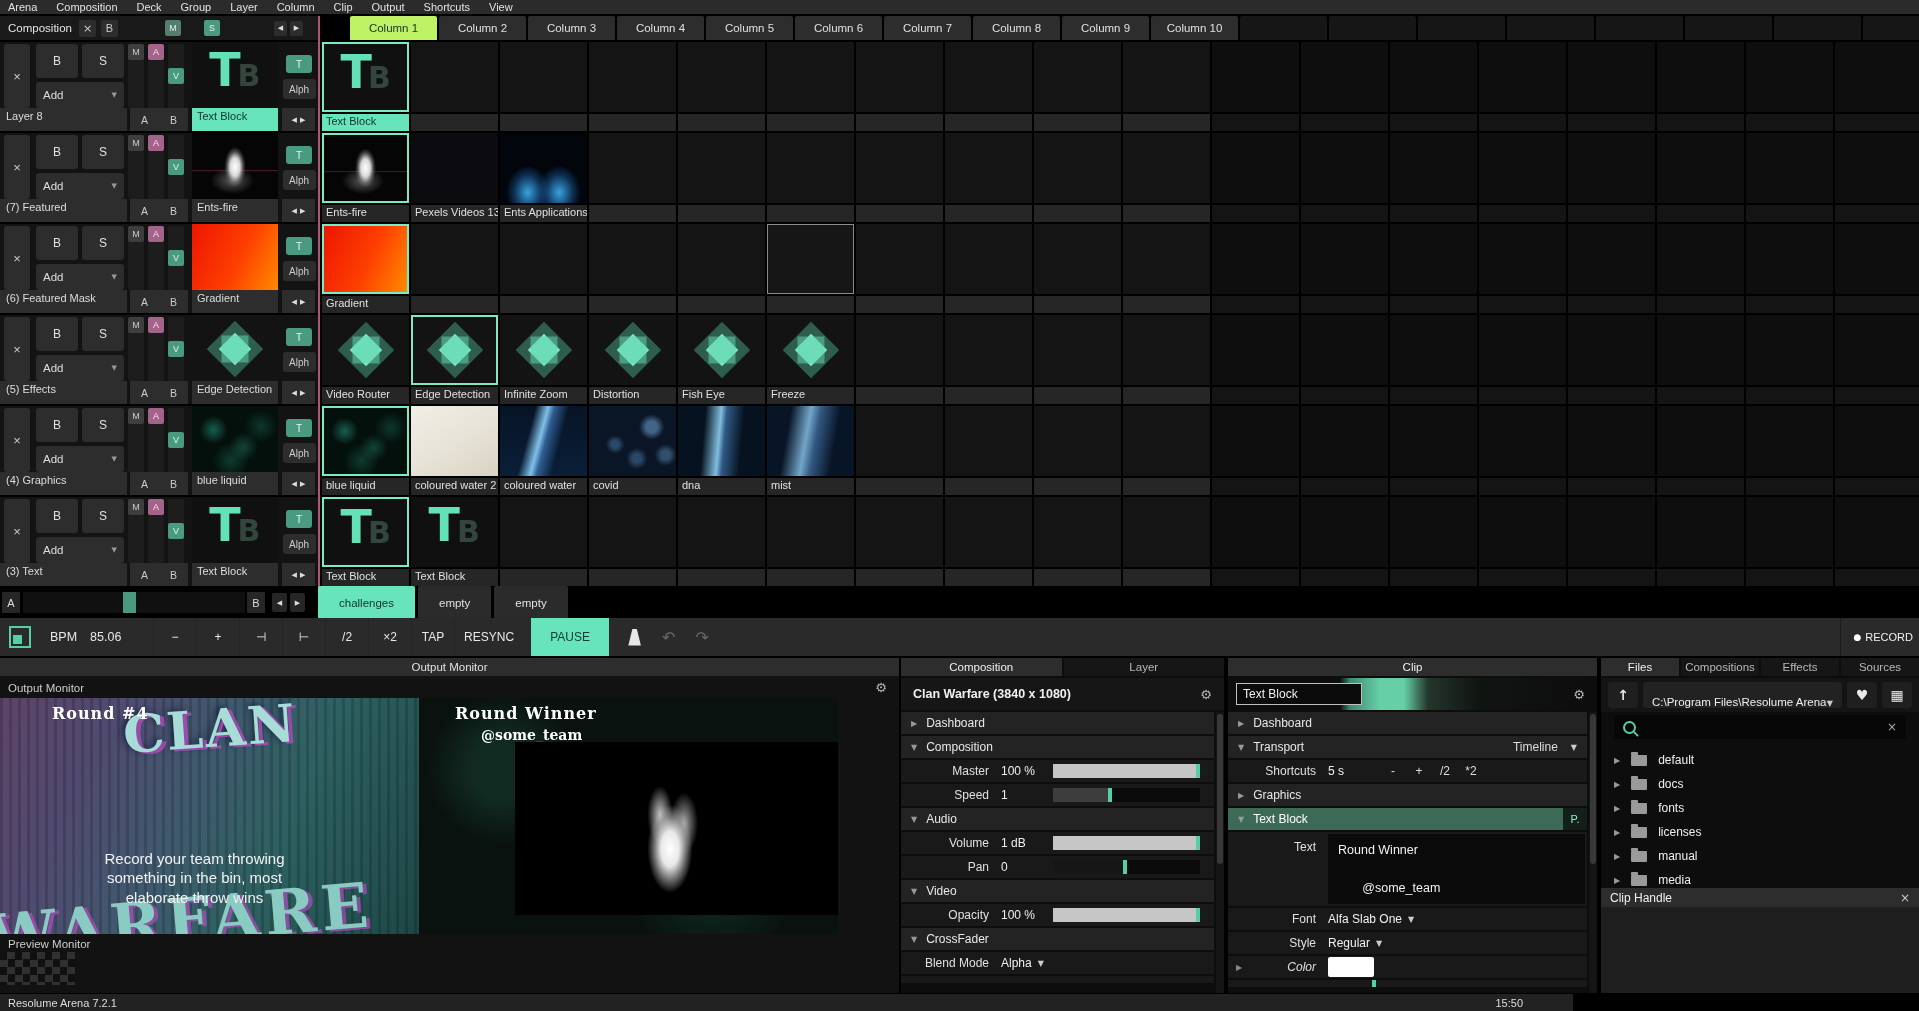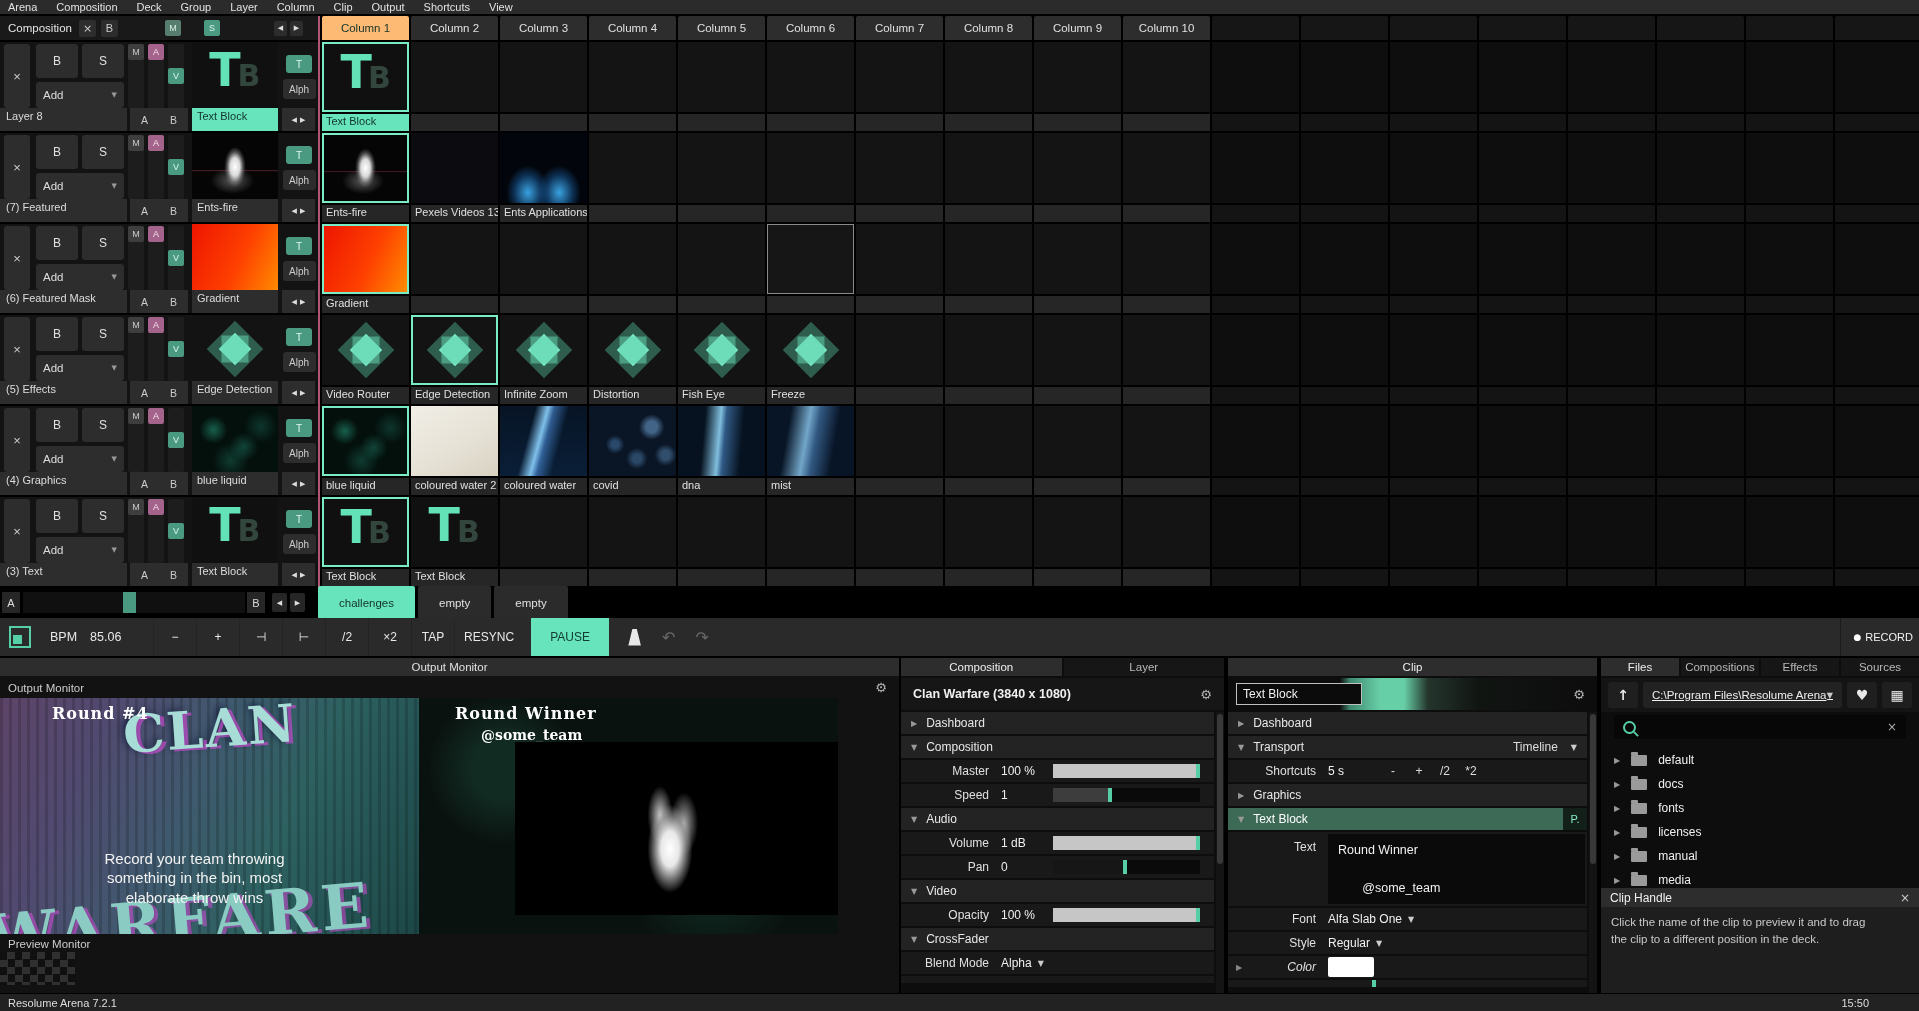"Column 1" .colhead.active { background: #fdba74 -> #bef264; margin-left: none -> 28px }
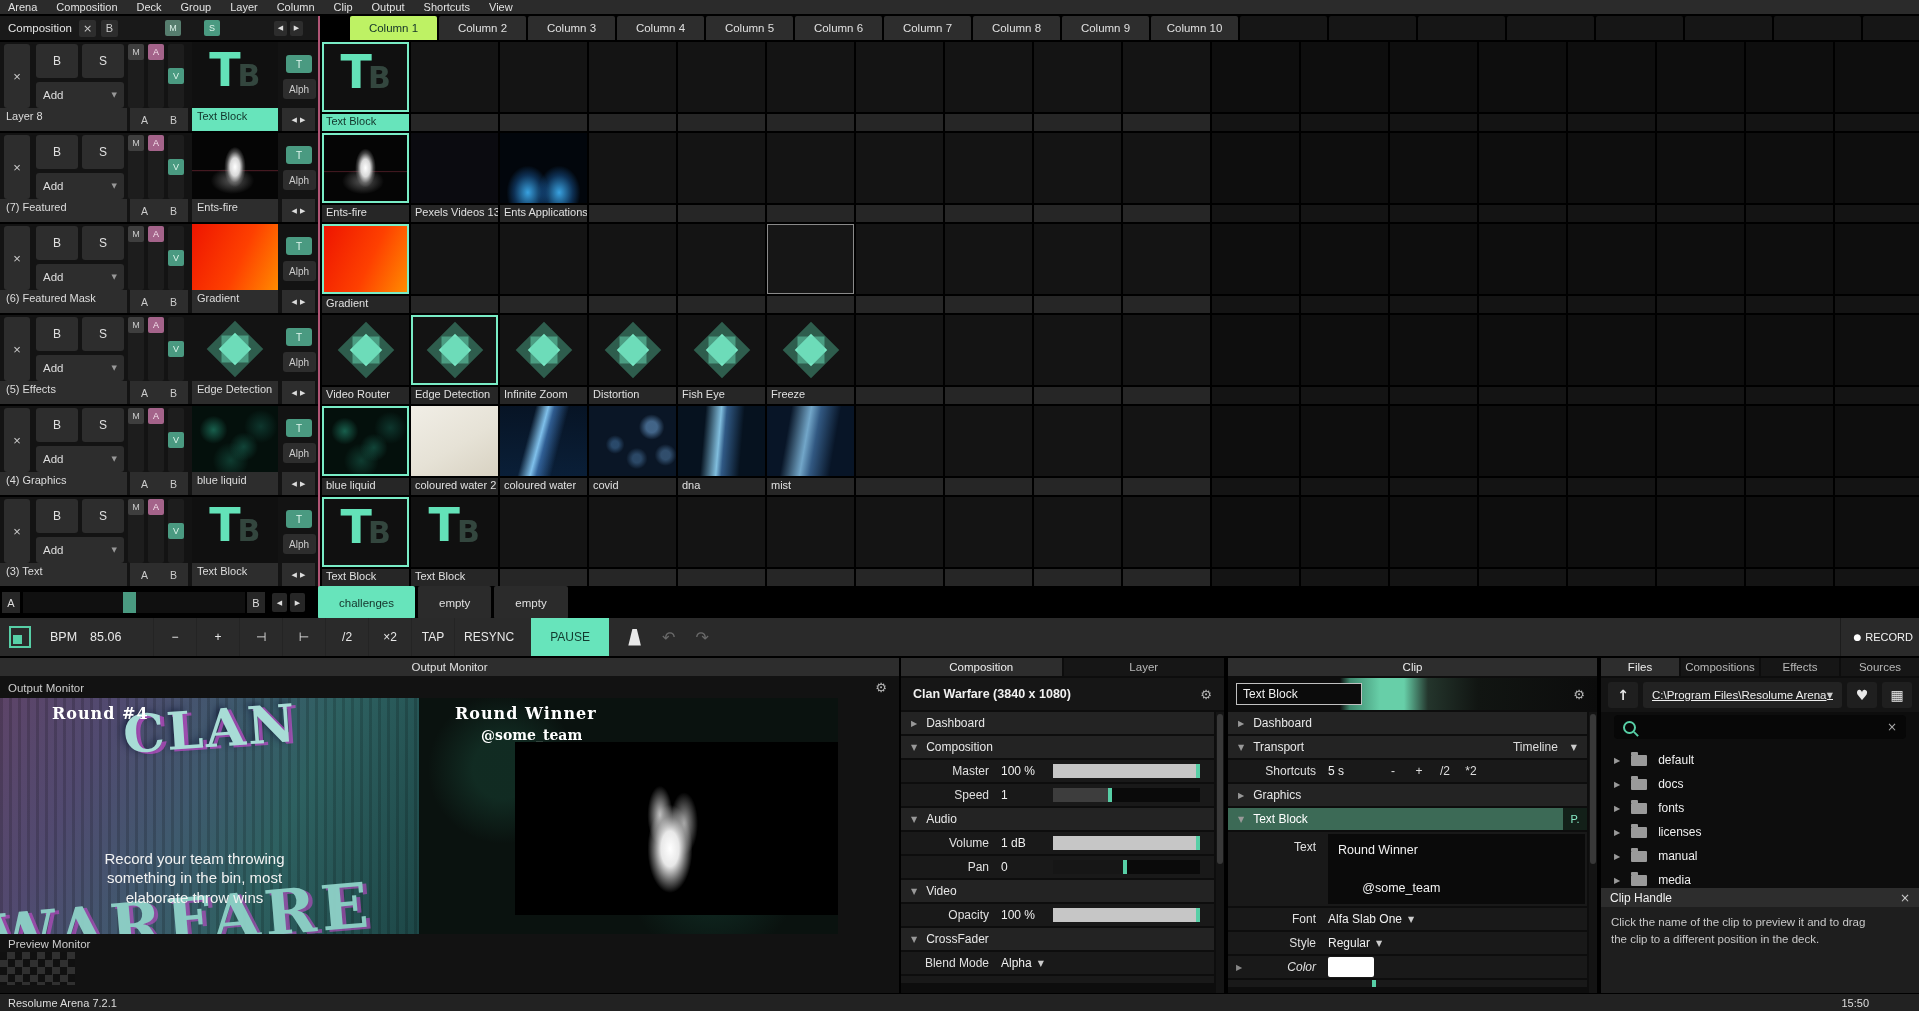"C:\Program Files\Resolume Arena" .path-box { align-items: center -> flex-end; text-decoration: underline -> none }
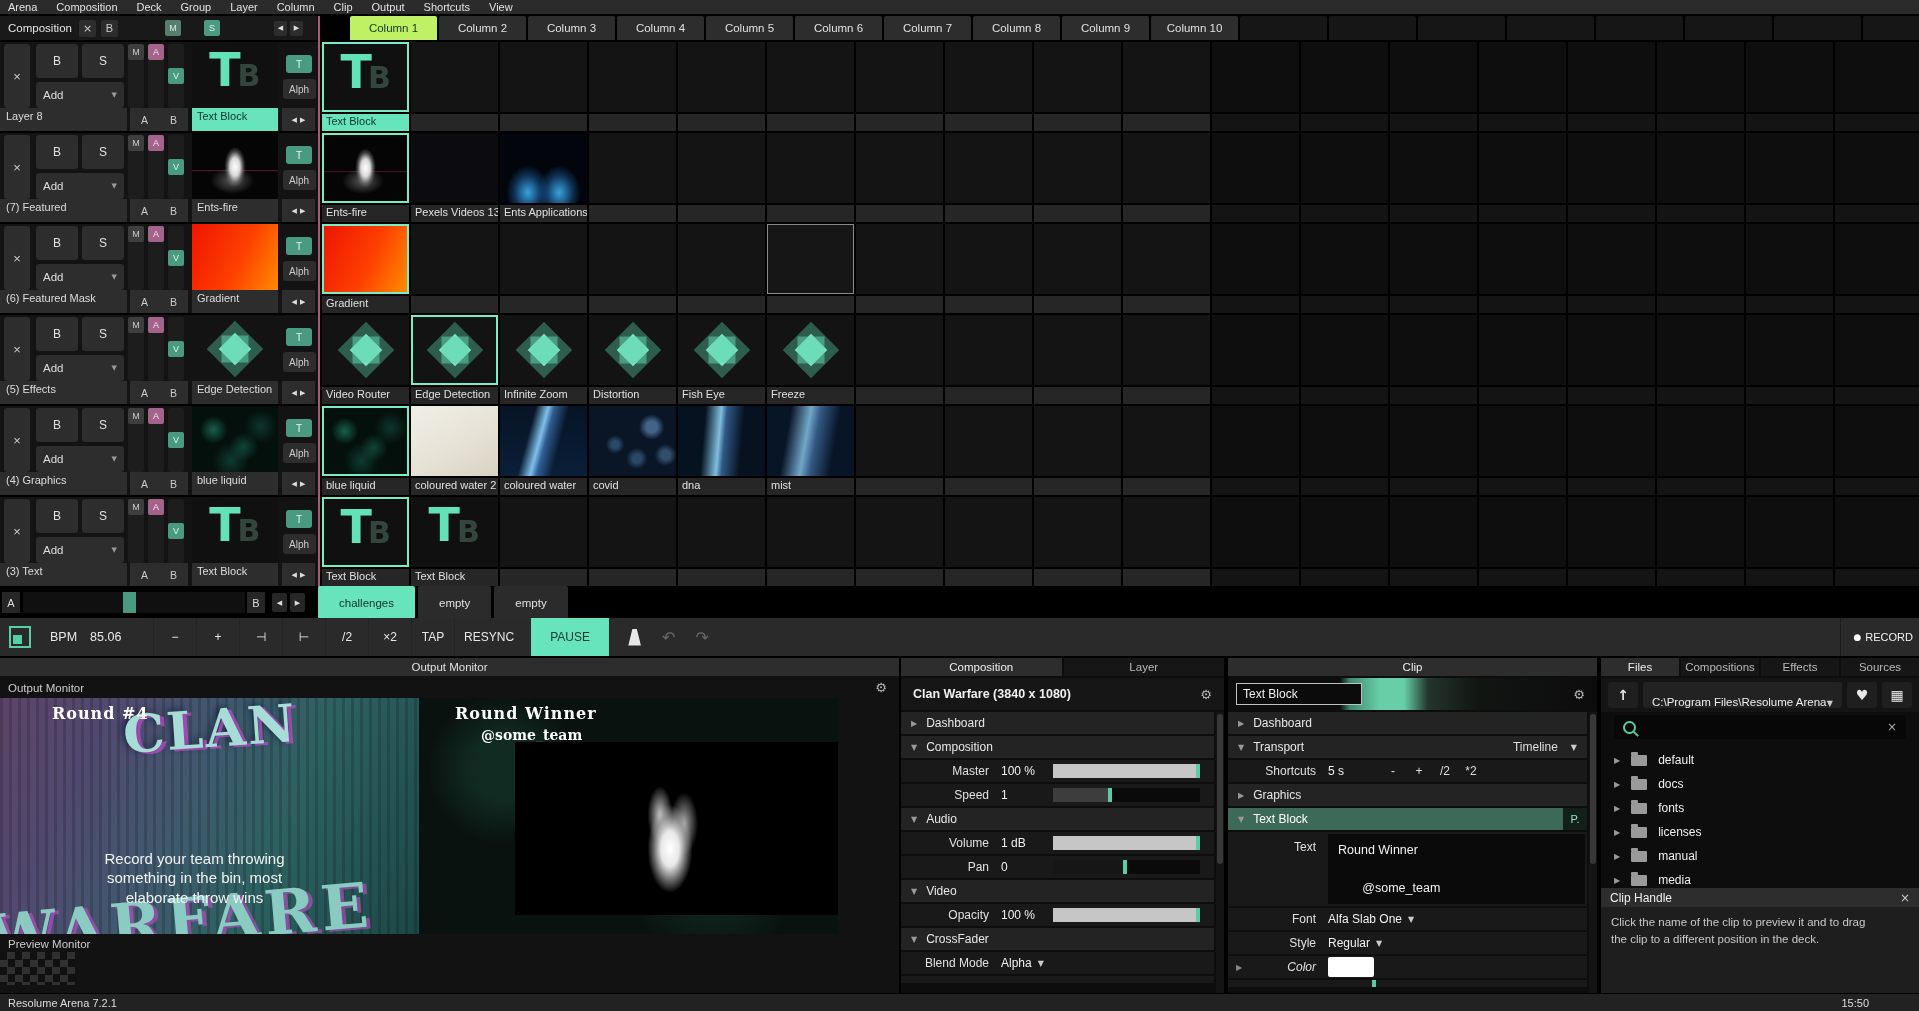"Click the name of the" div.ch-body { html: <div> <div>Click the name of the clip to preview it and to drag</div> <div>the clip to a different position in the deck.</div> </div> -> none }
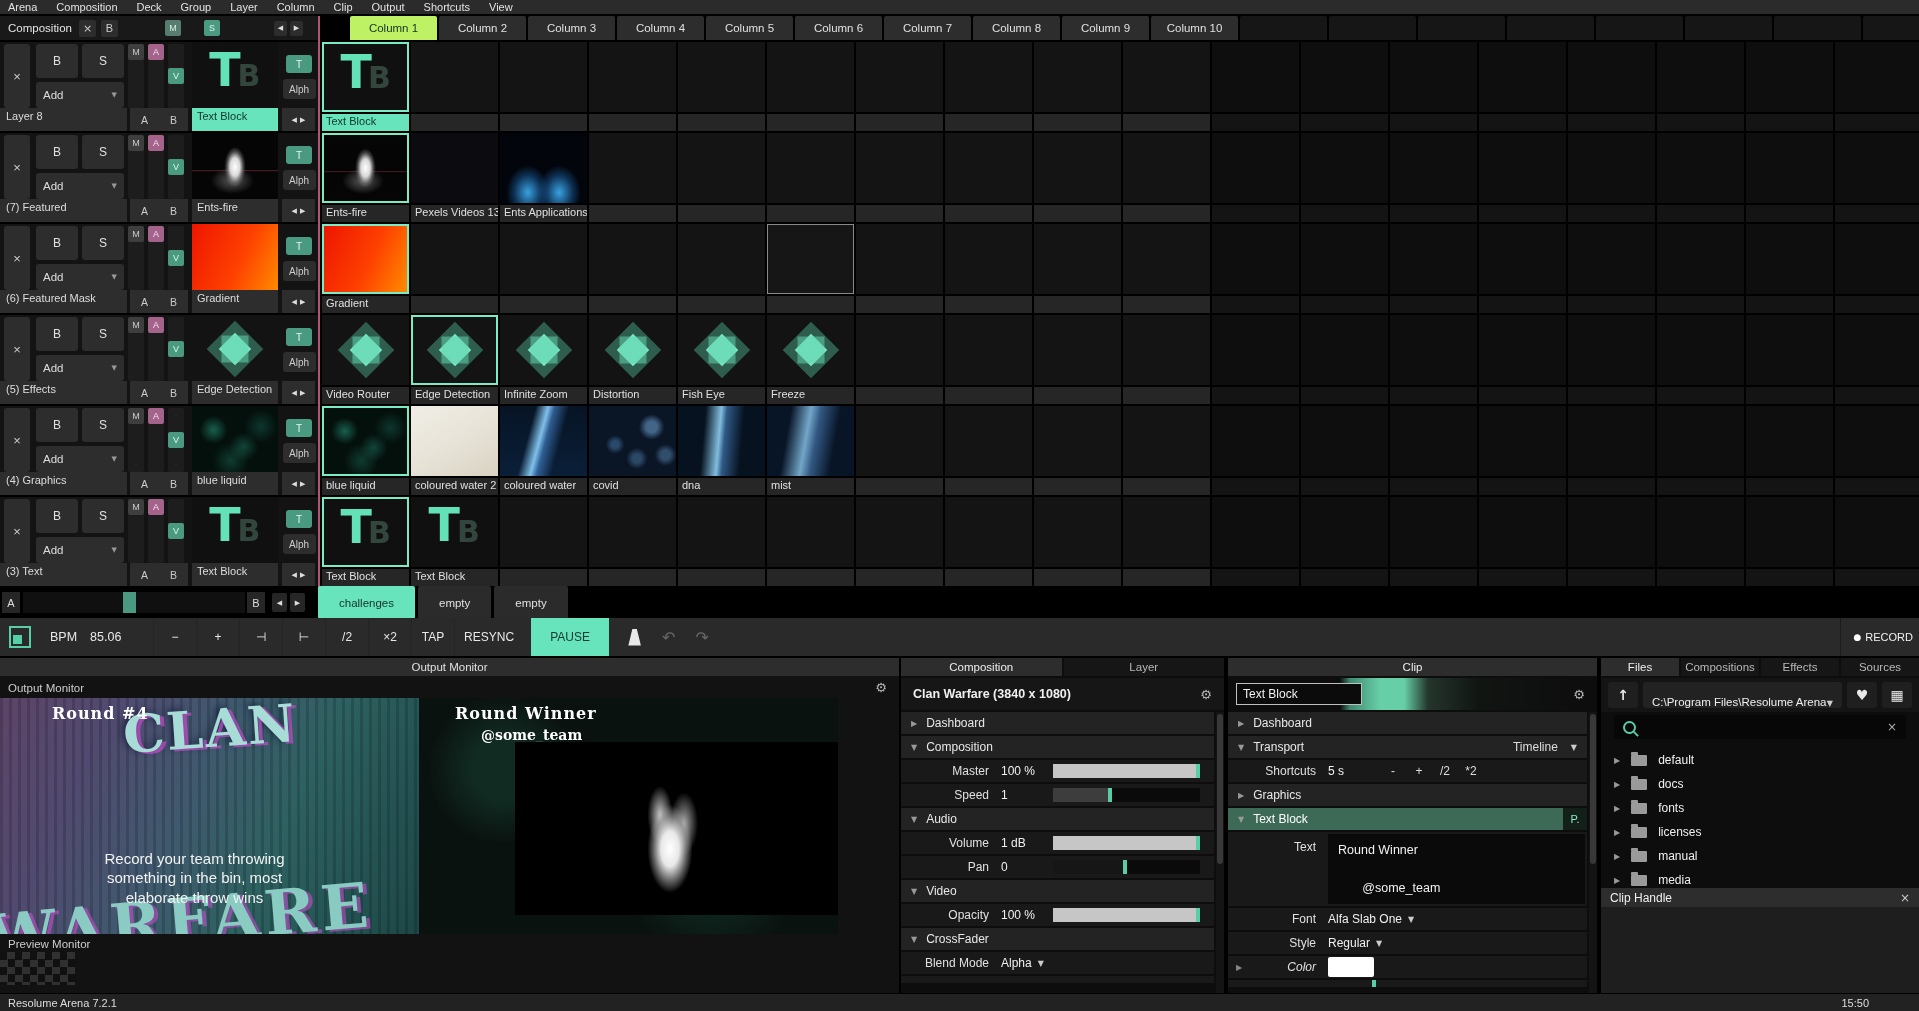"Resolume Arena 7.2.1" .status-bar { width: 1919px -> 1573px }
